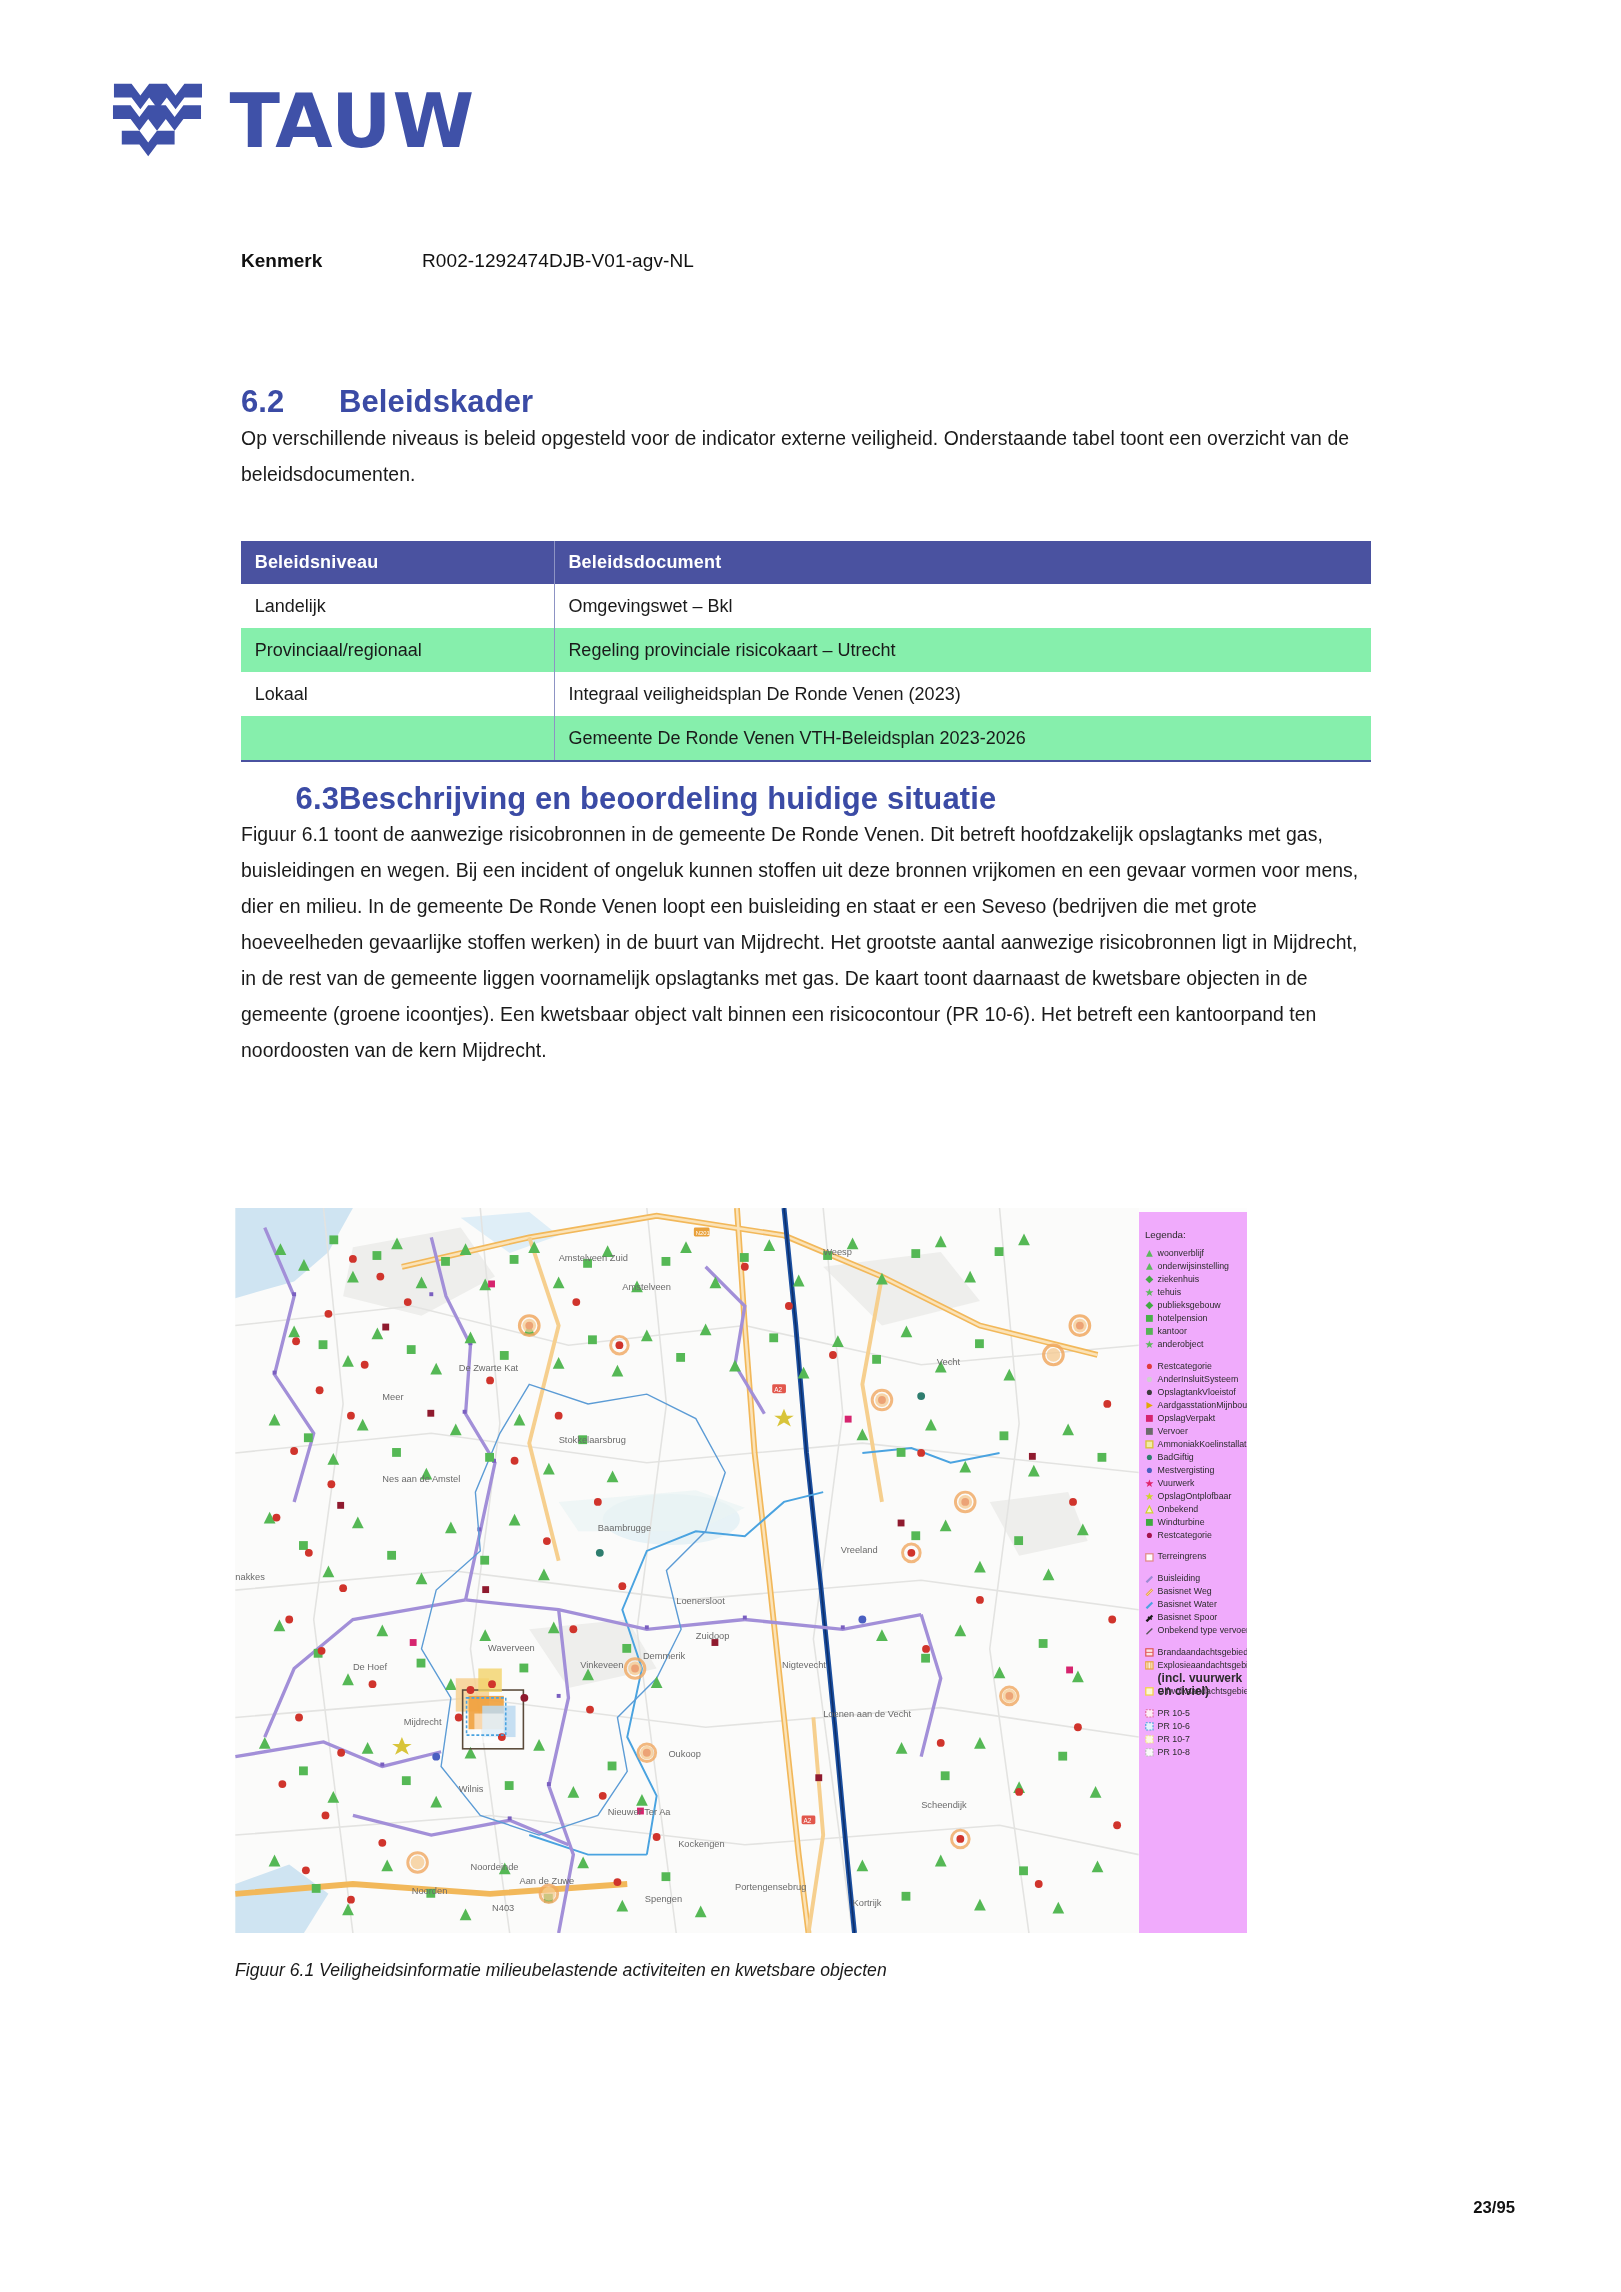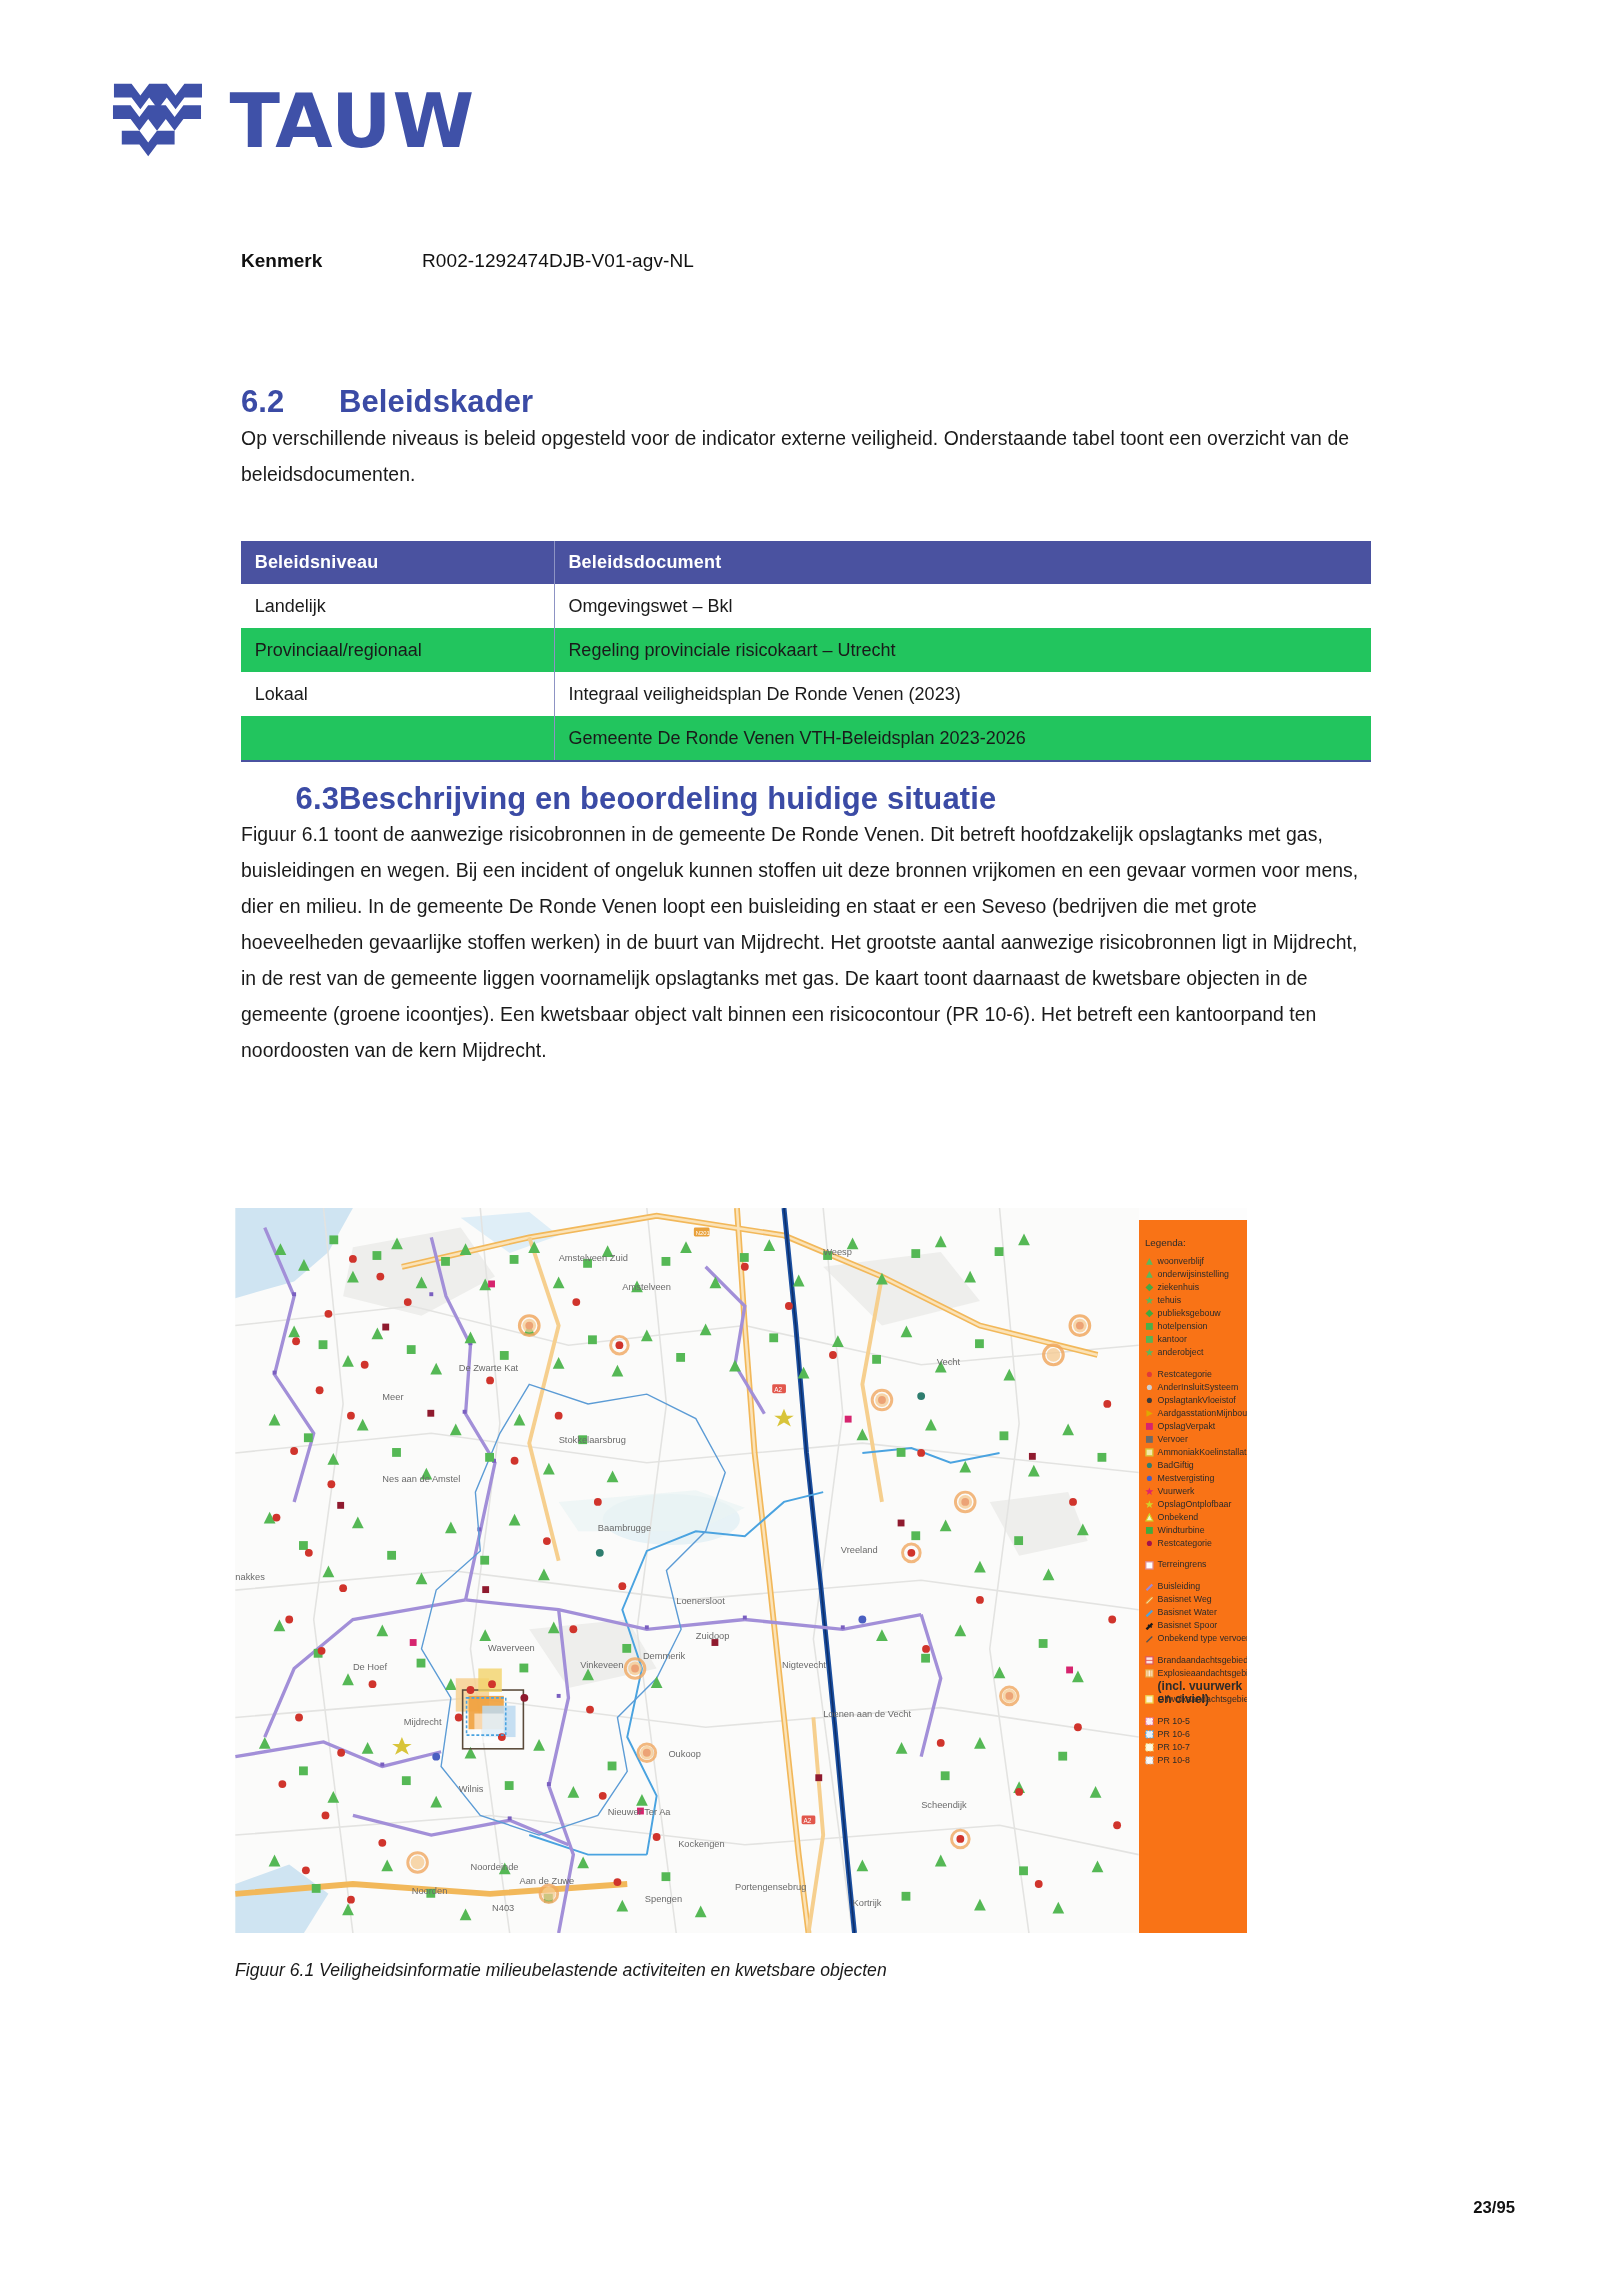"Provinciaal/regionaal" .tbl tr.shaded td { background: #22c55e -> #86efac }
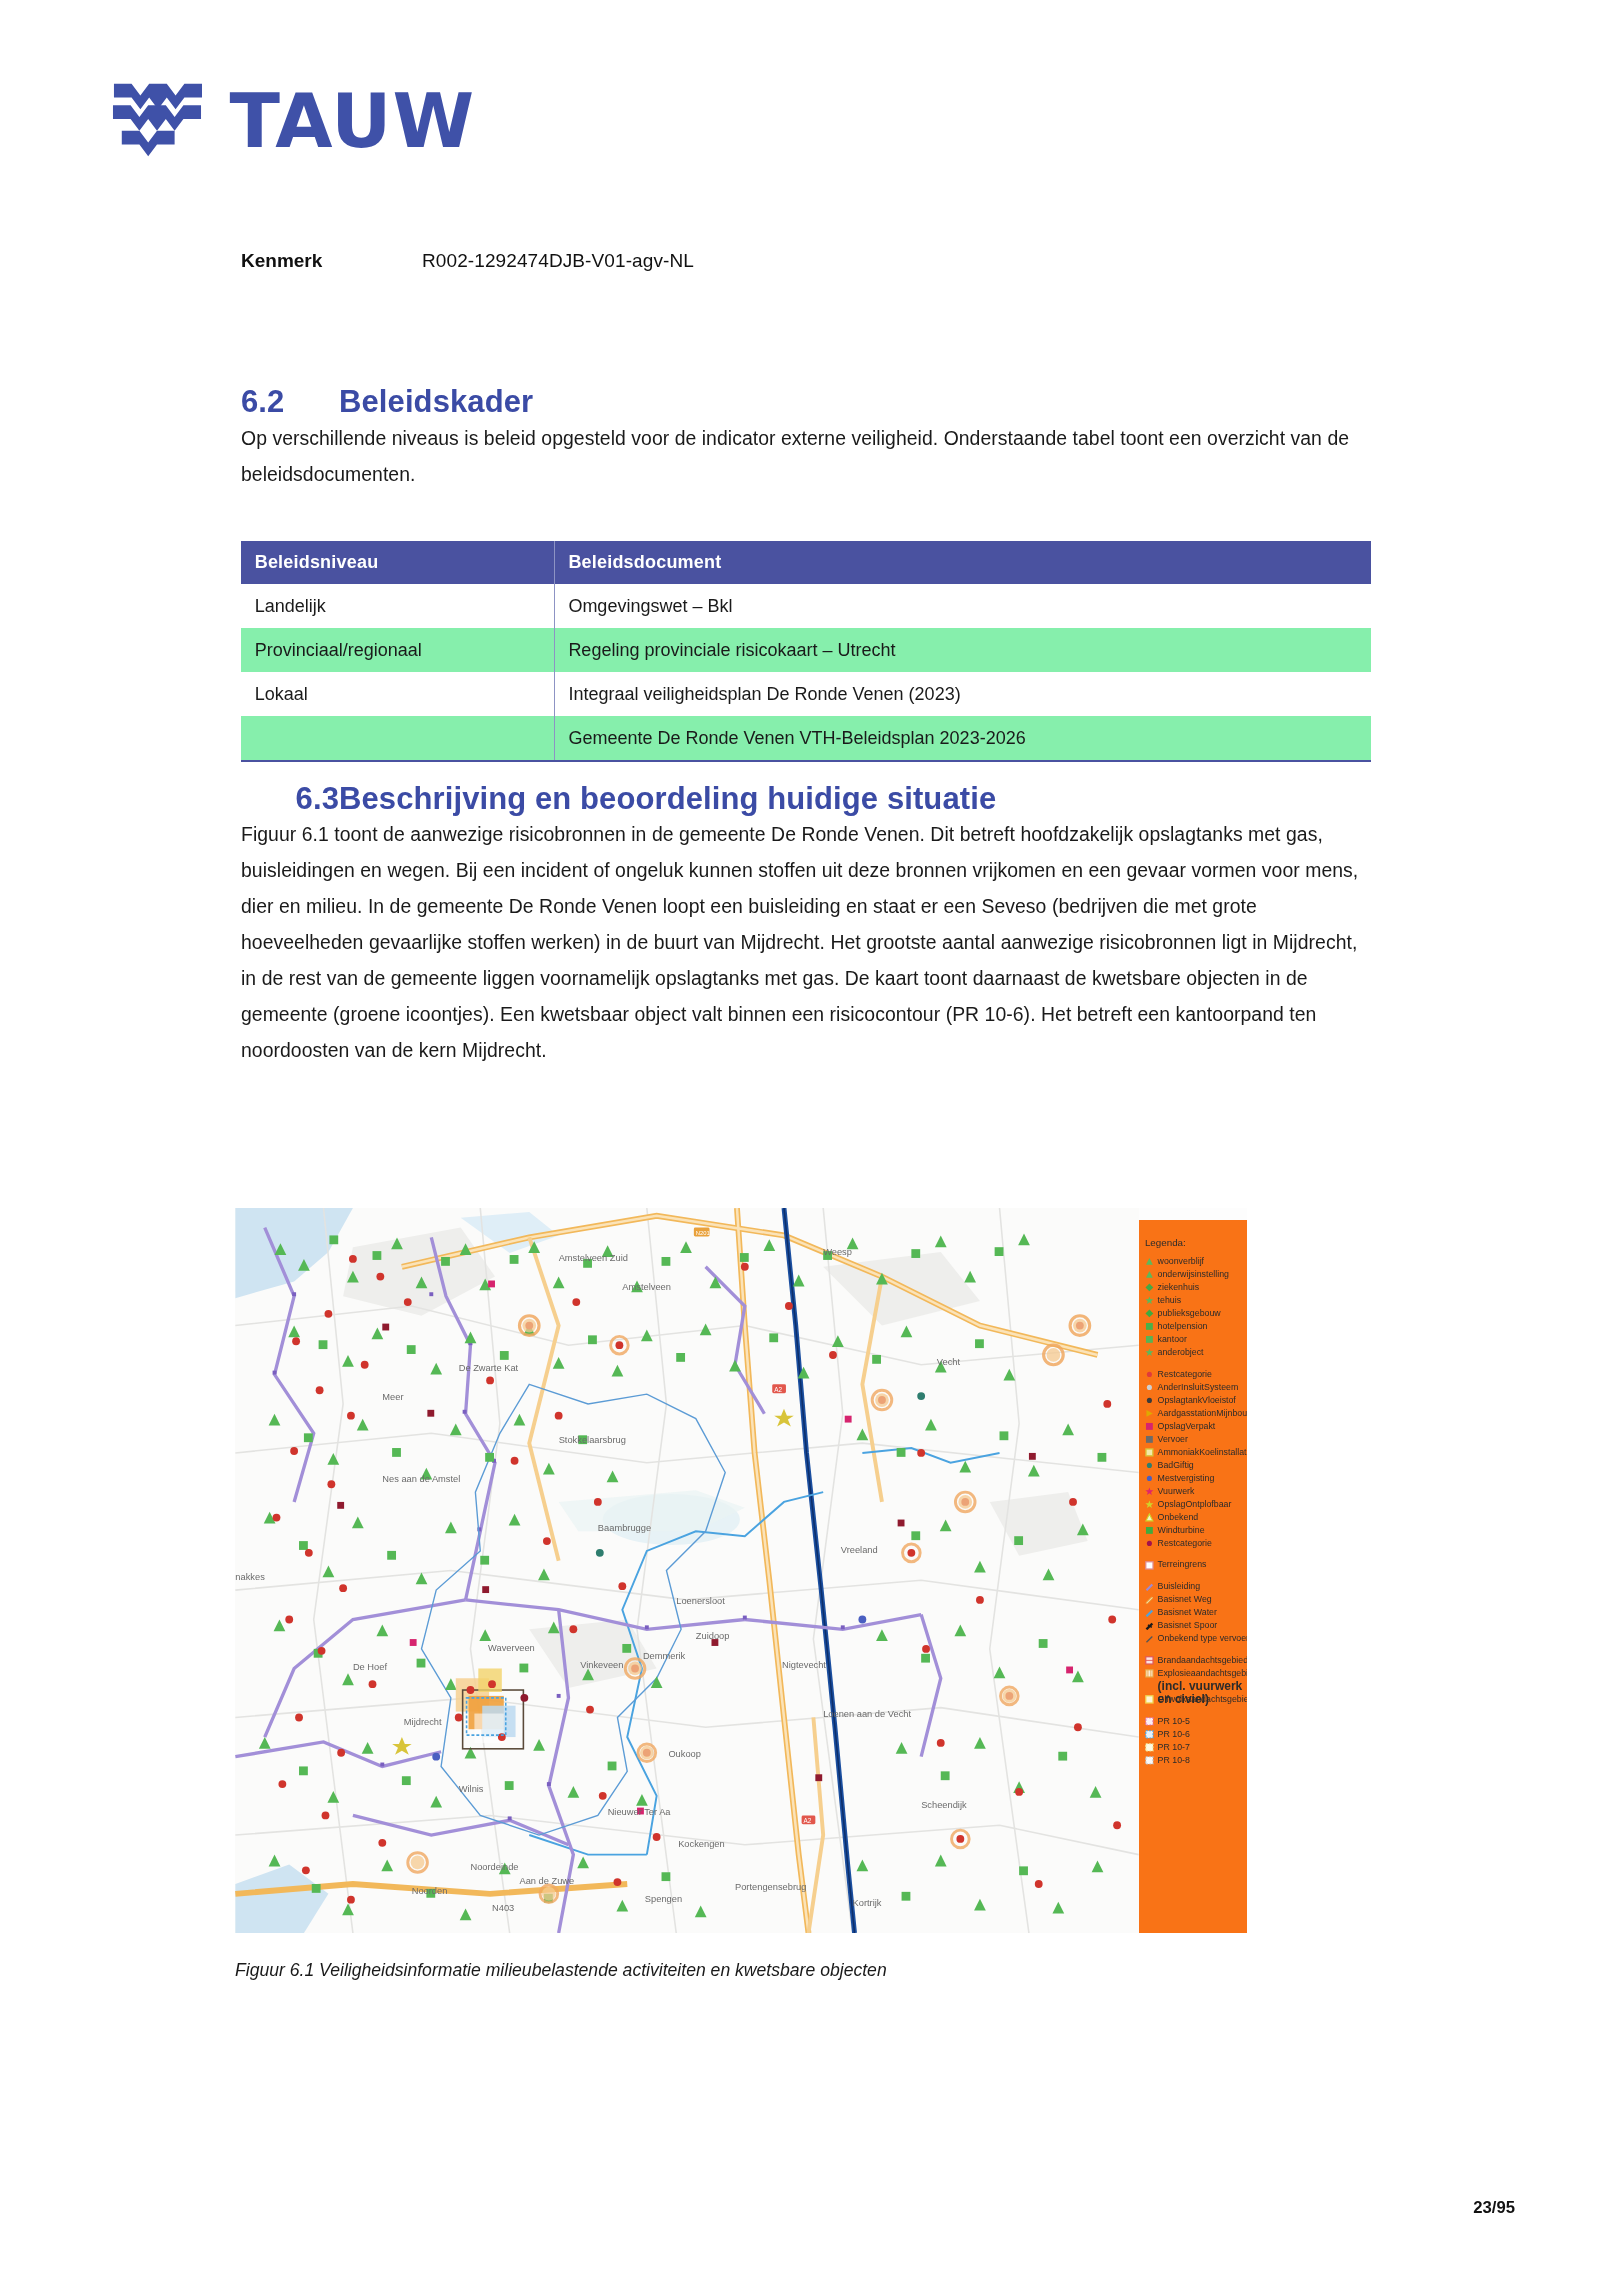"Legenda:" .legend-panel { background: #f97316 -> #f0abfc; top: 12px -> 4px }
